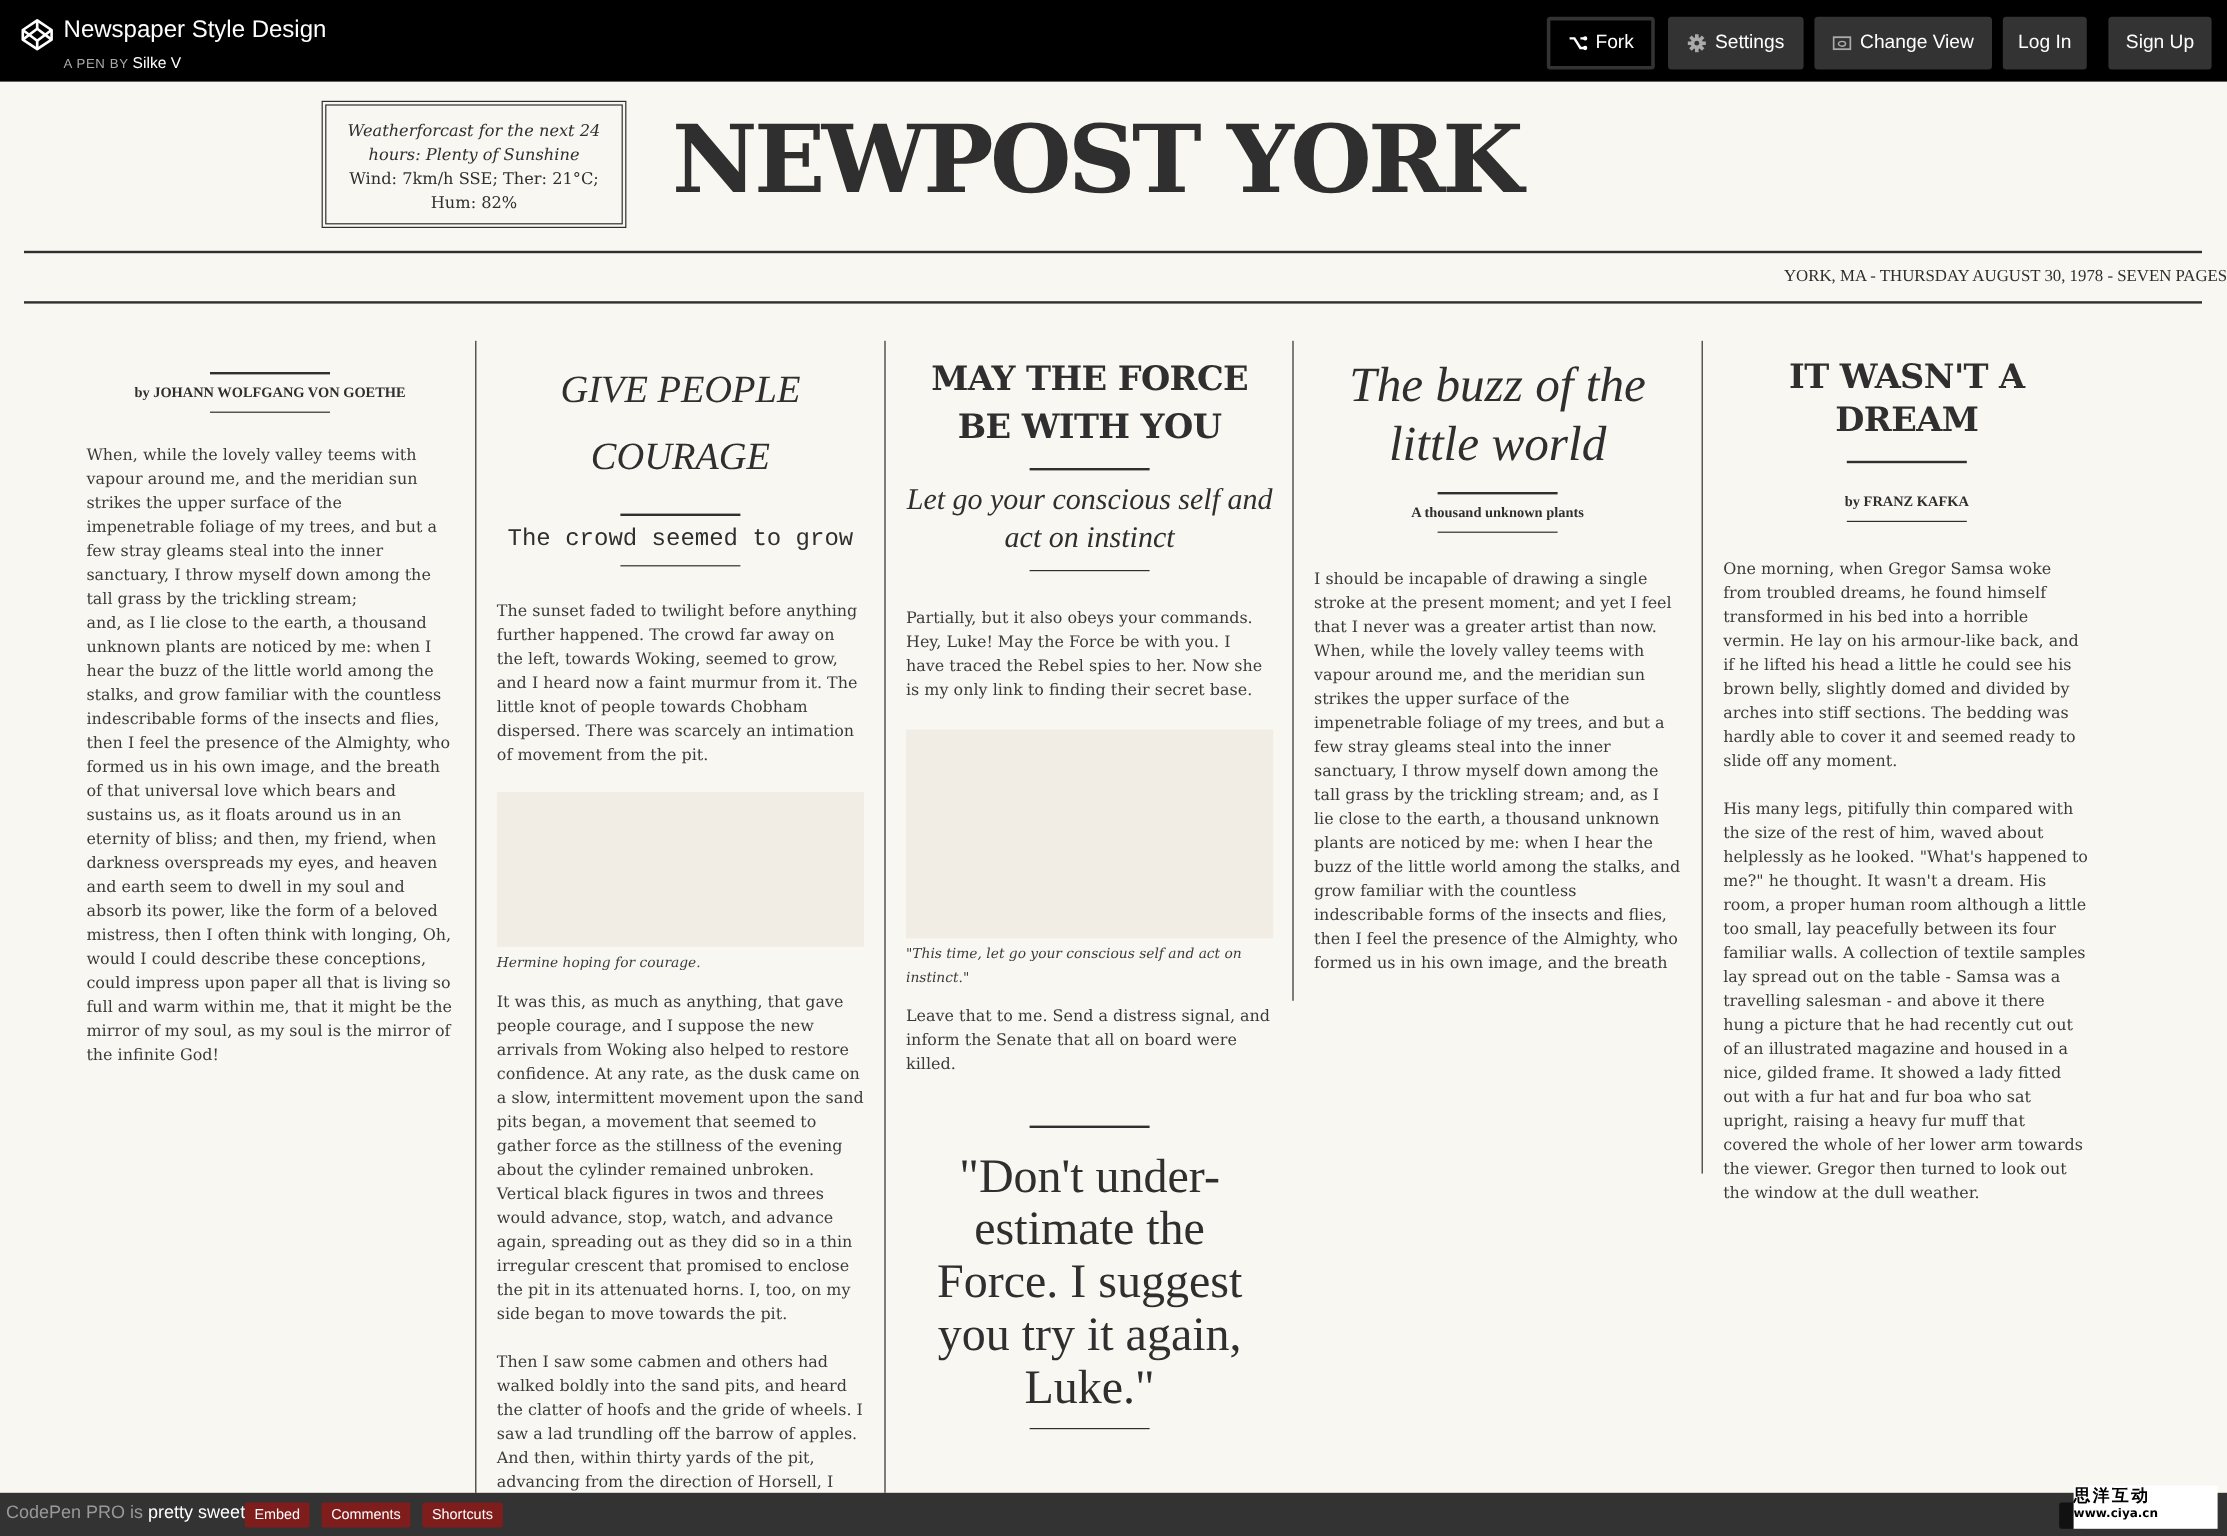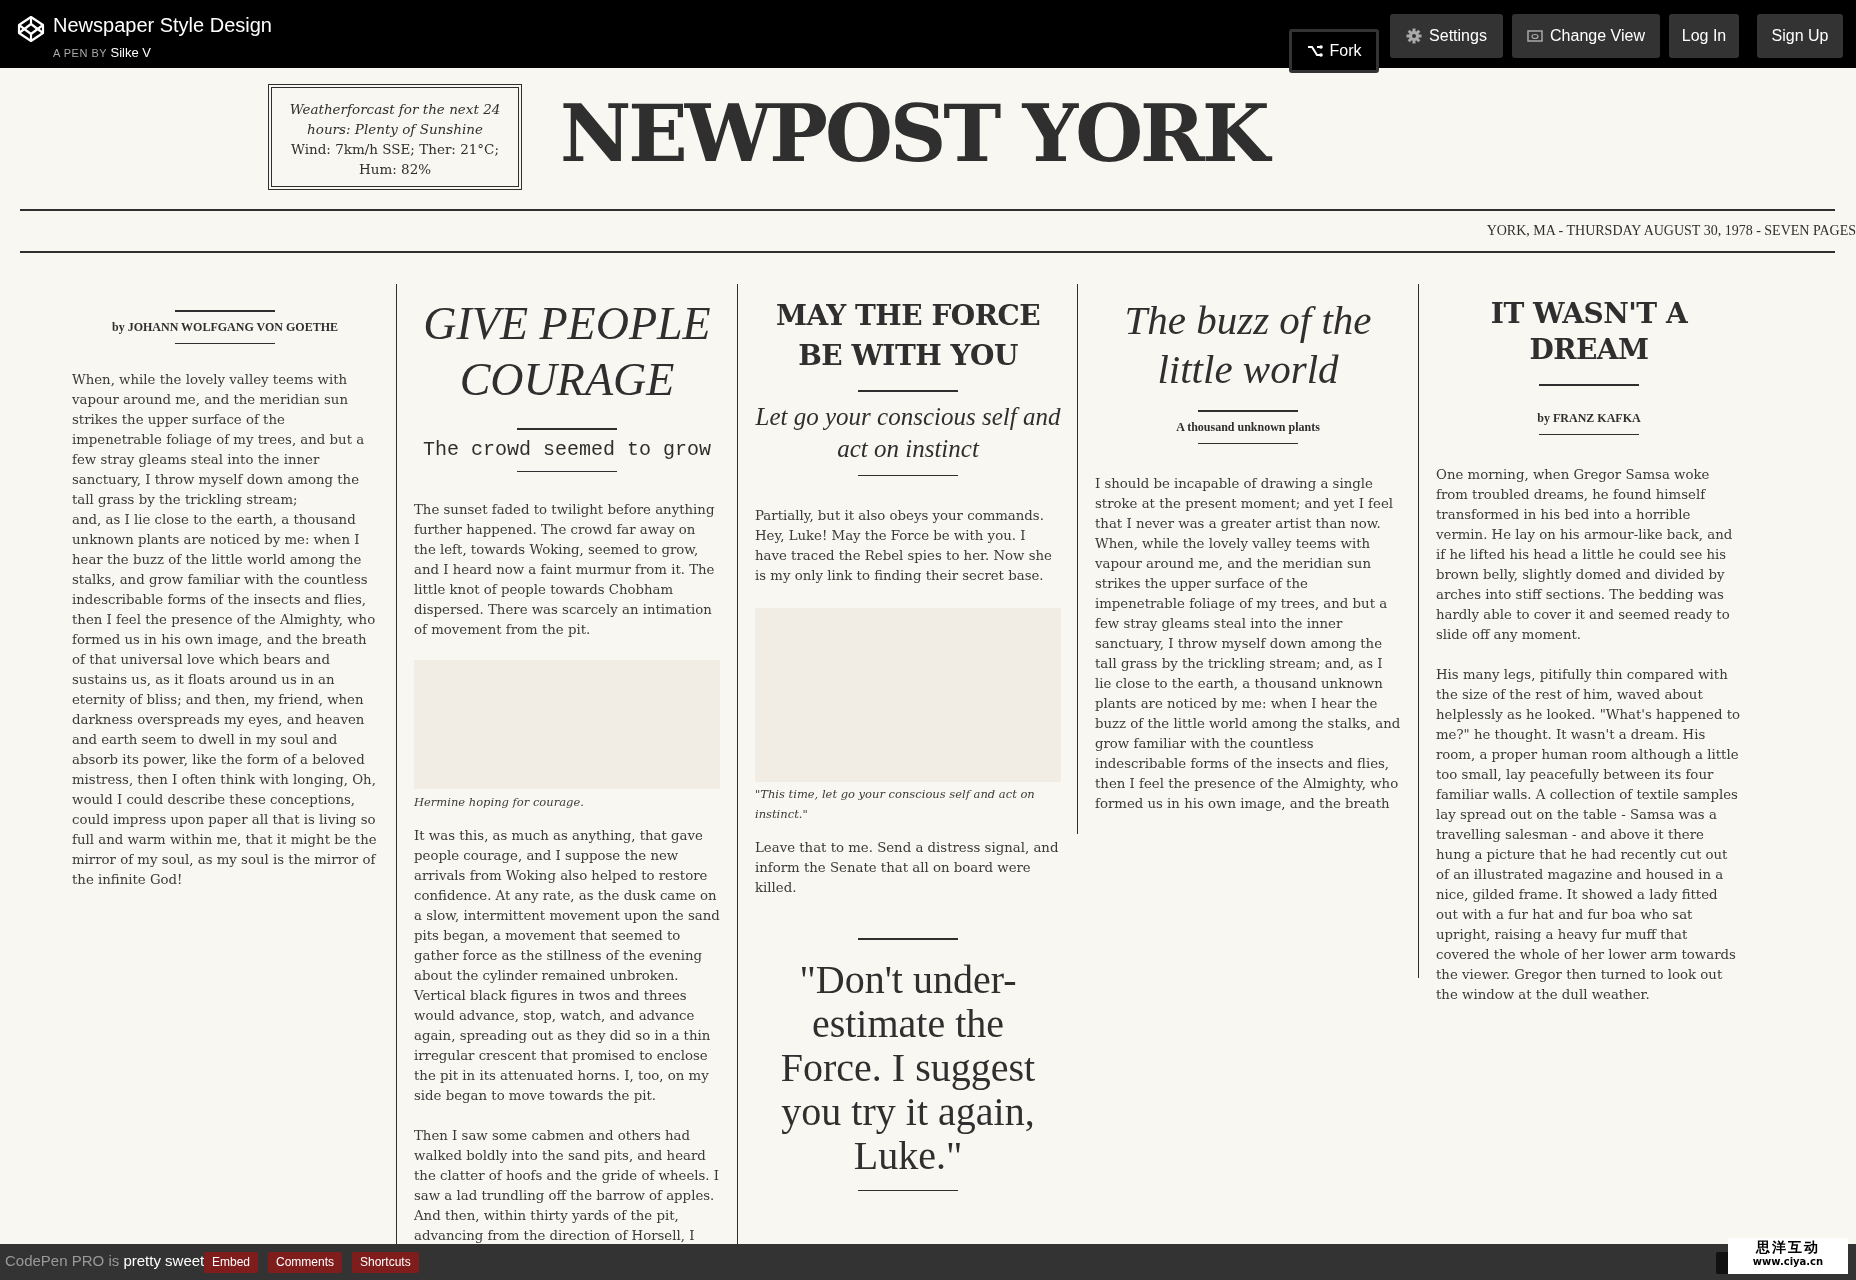"Fork" div.btn { margin-top: 15px -> none }
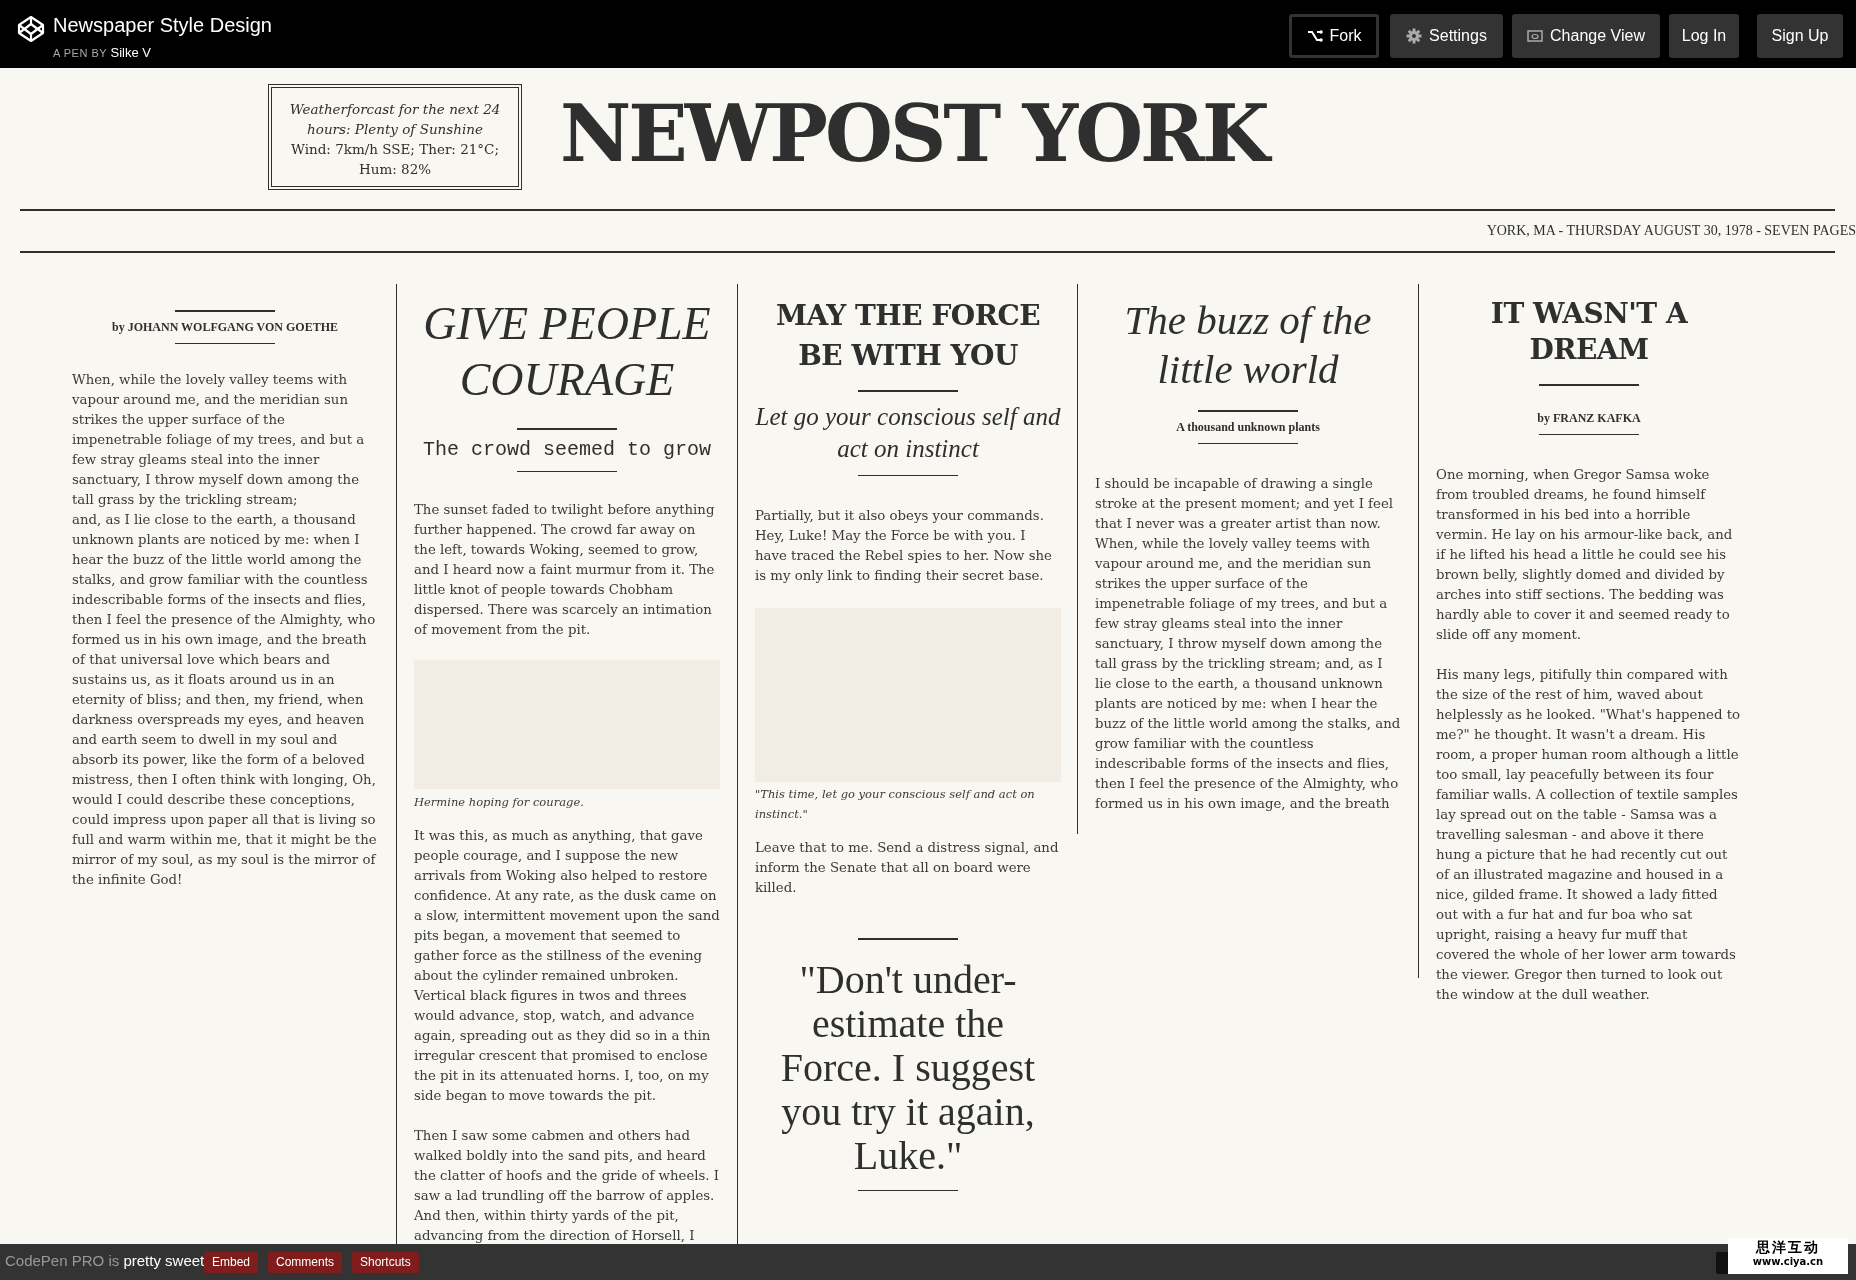"GIVE PEOPLE COURAGE" h2.hd { font-size: 46px -> 32px }
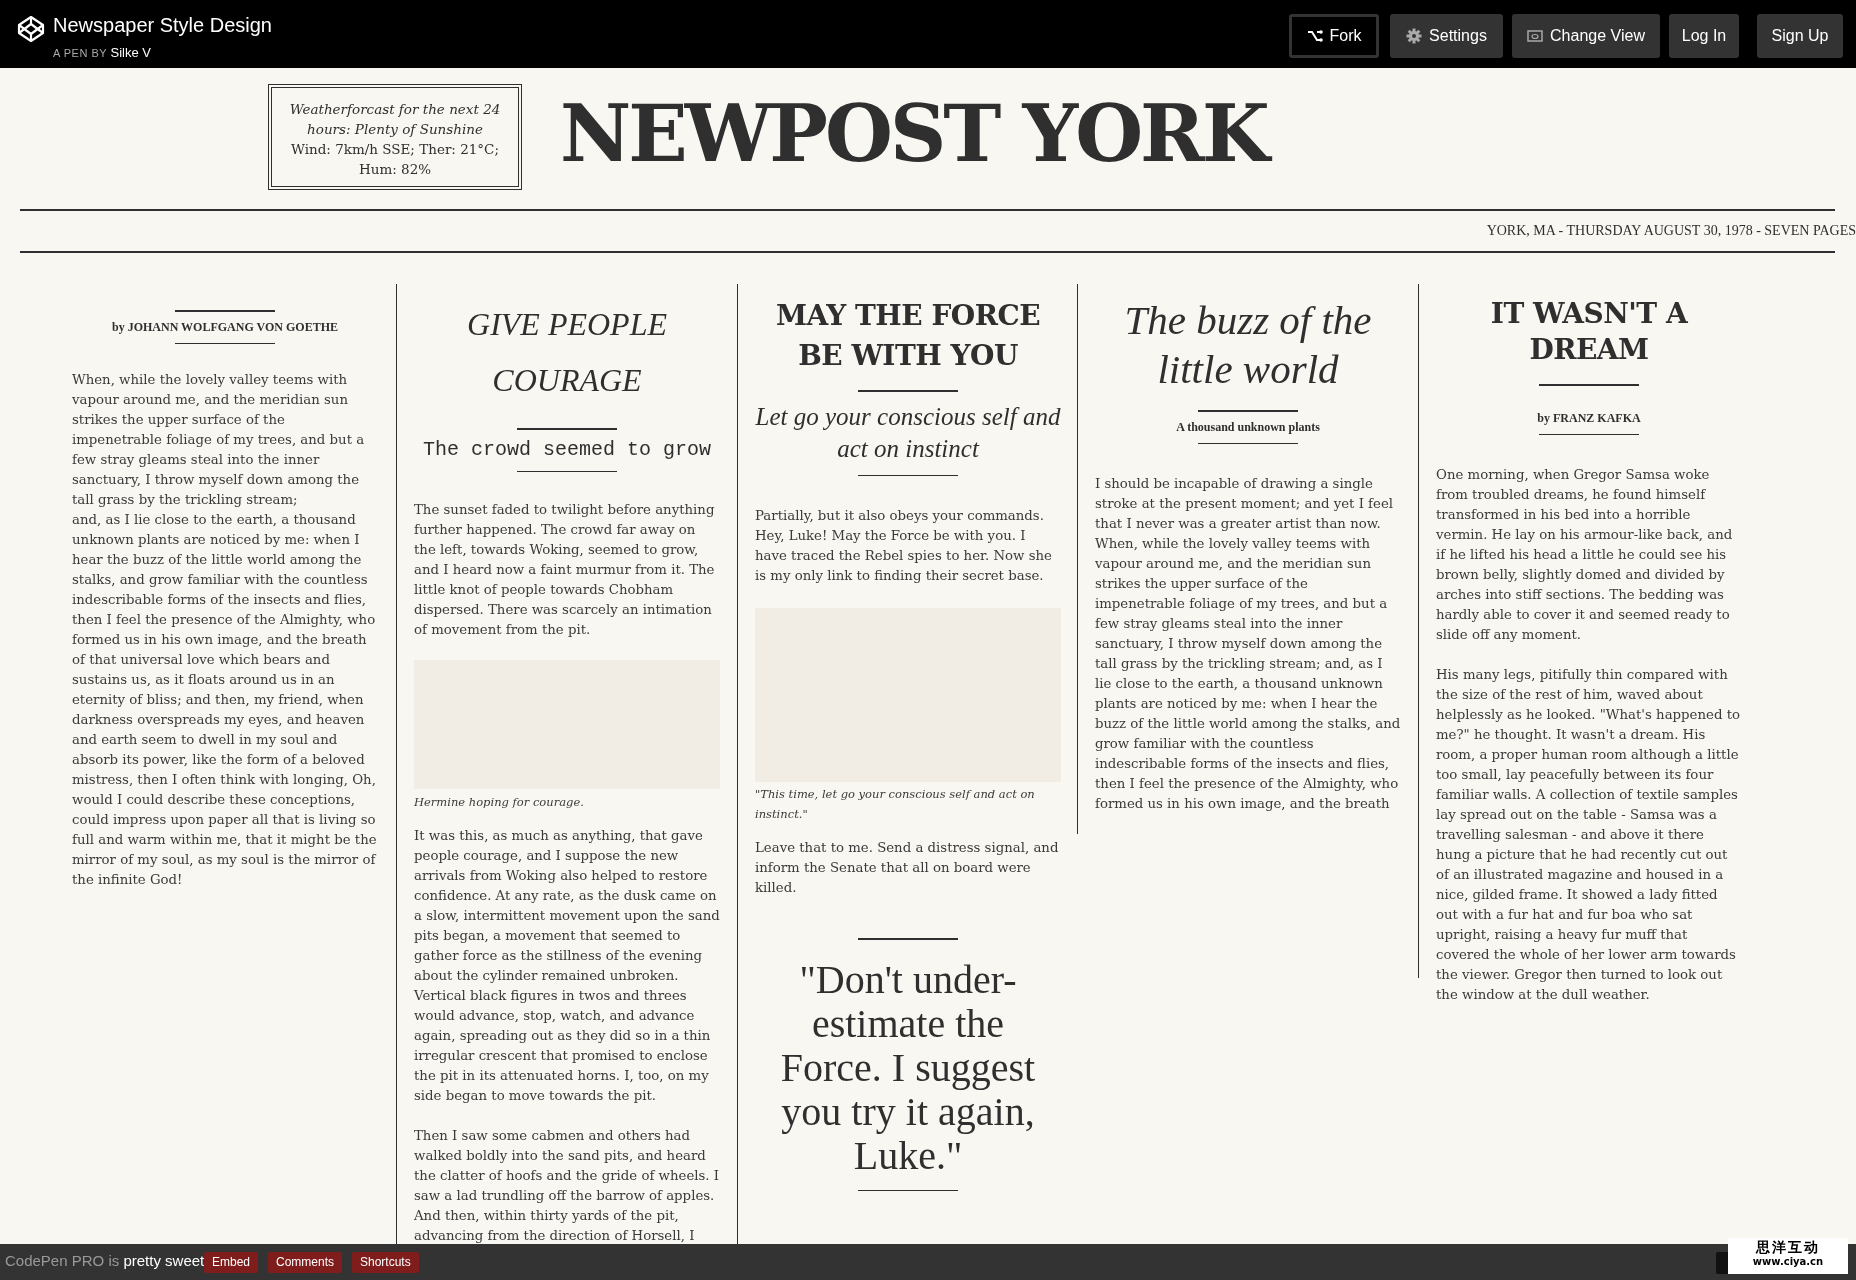"思洋互动" .watermark { text-align: center -> none }
